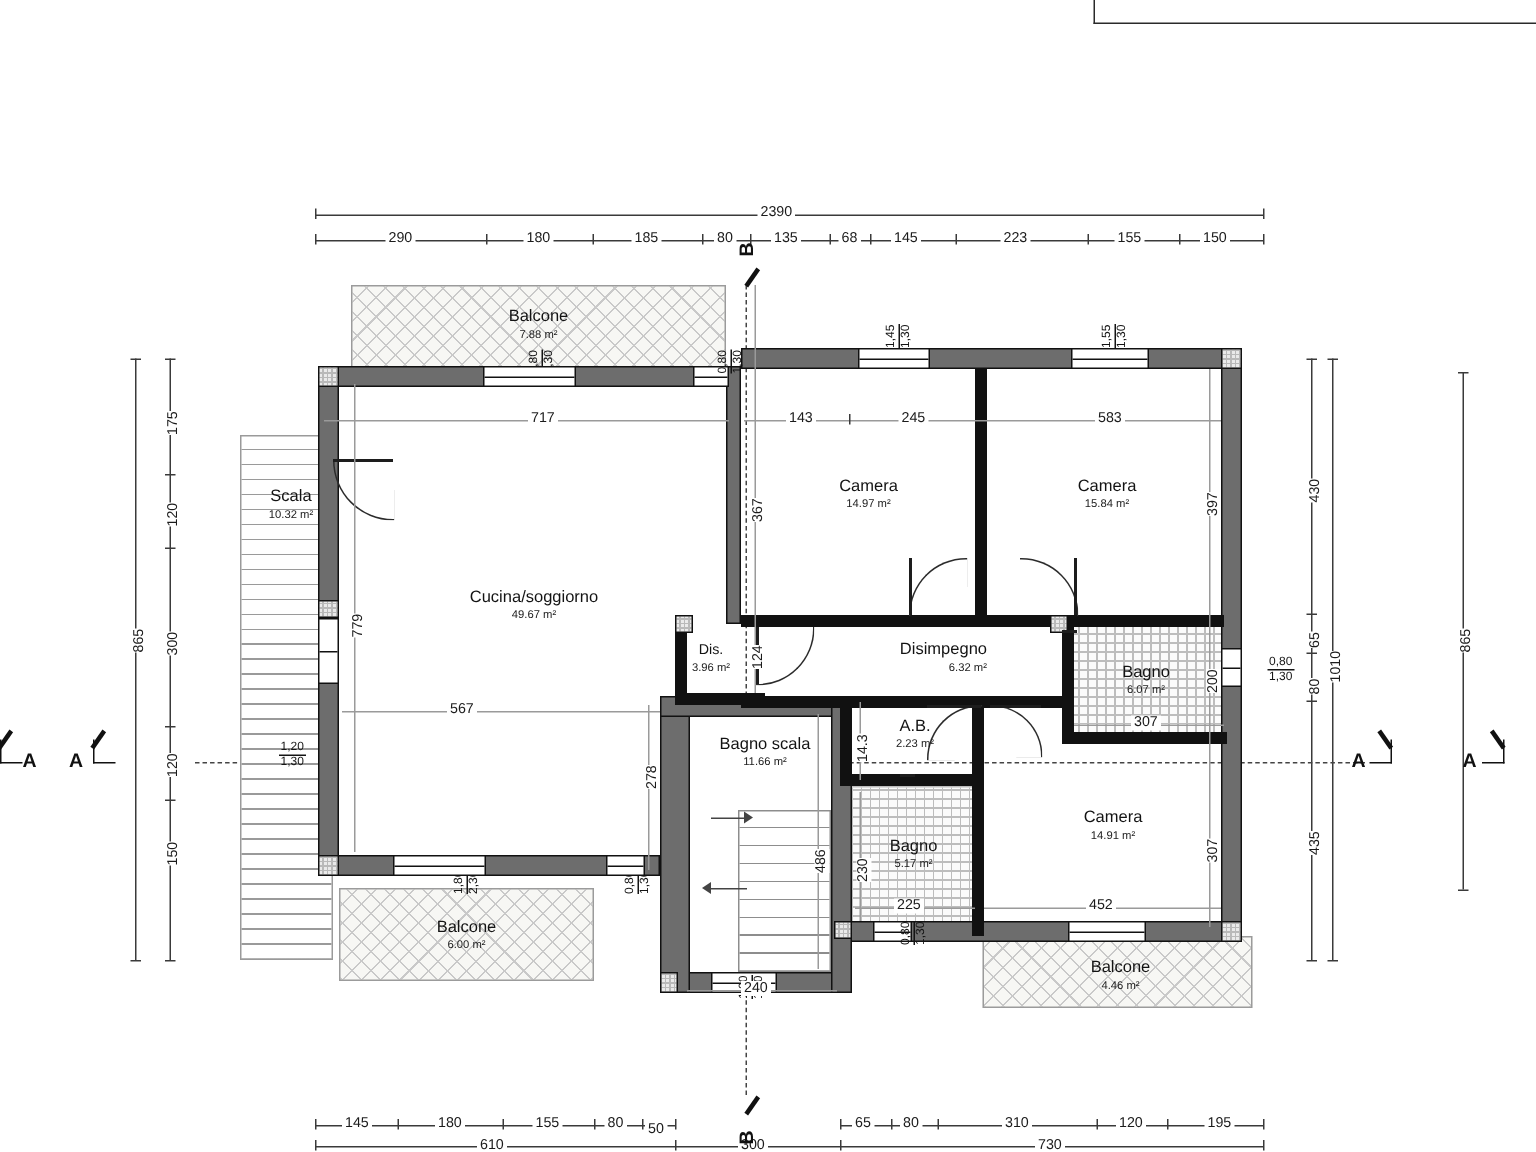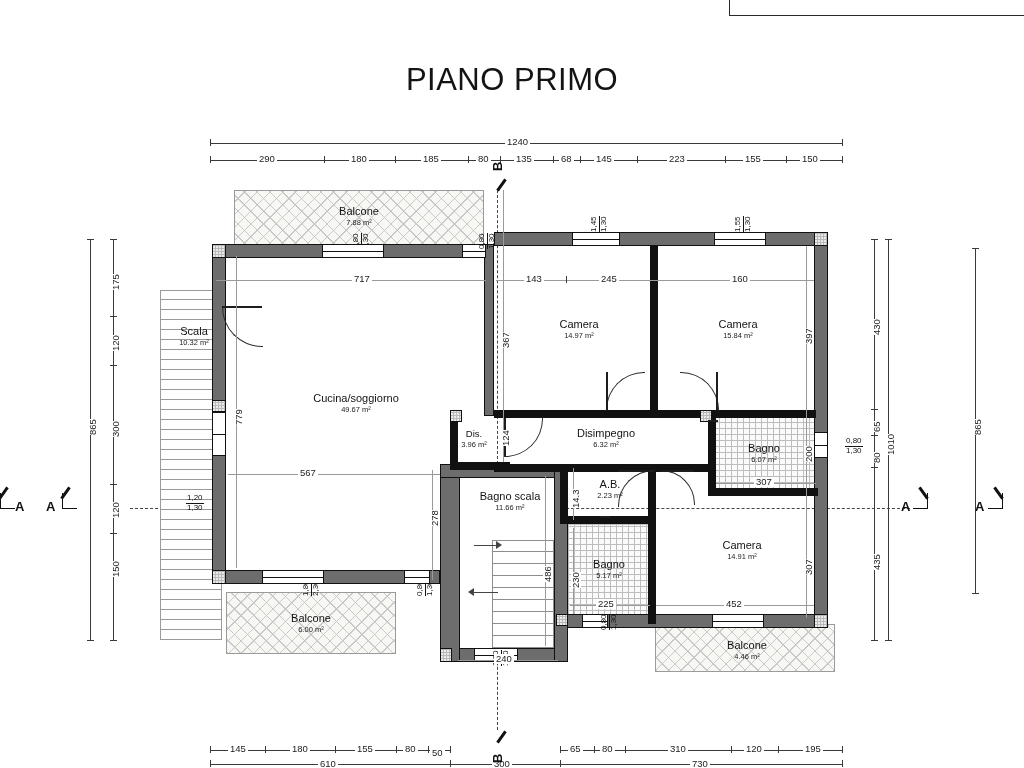"PIANO PRIMO" div.abs { html: <div>PIANO PRIMO</div> -> none }
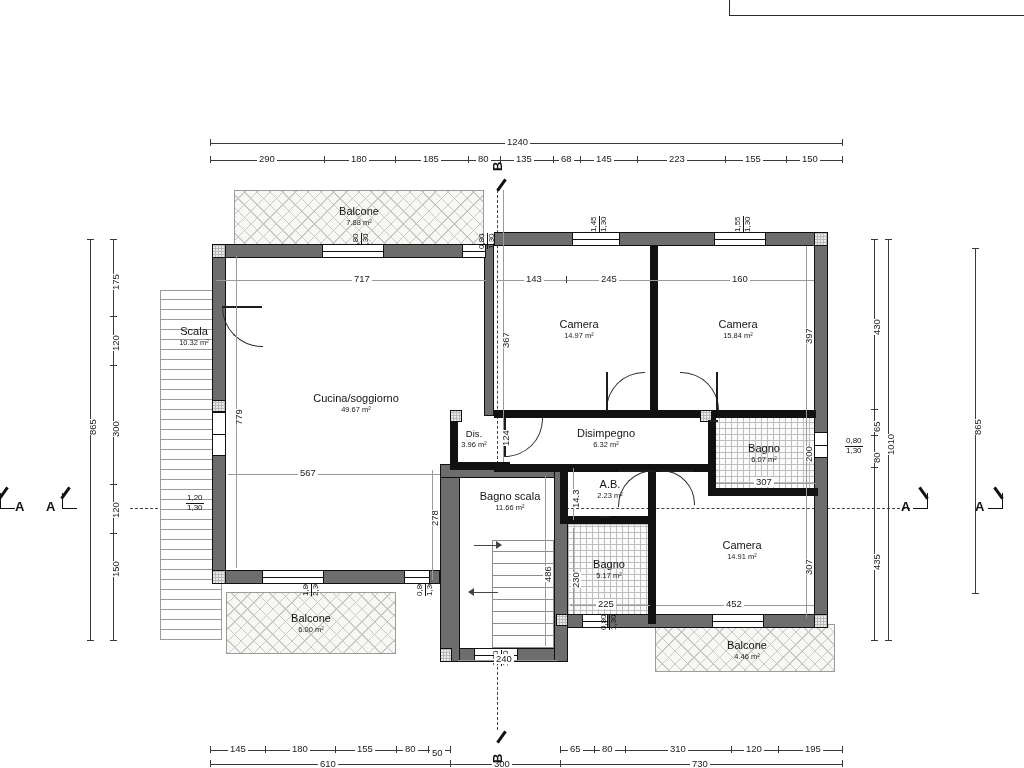"1240" div.dimtext { text: 1240 -> 2390 }
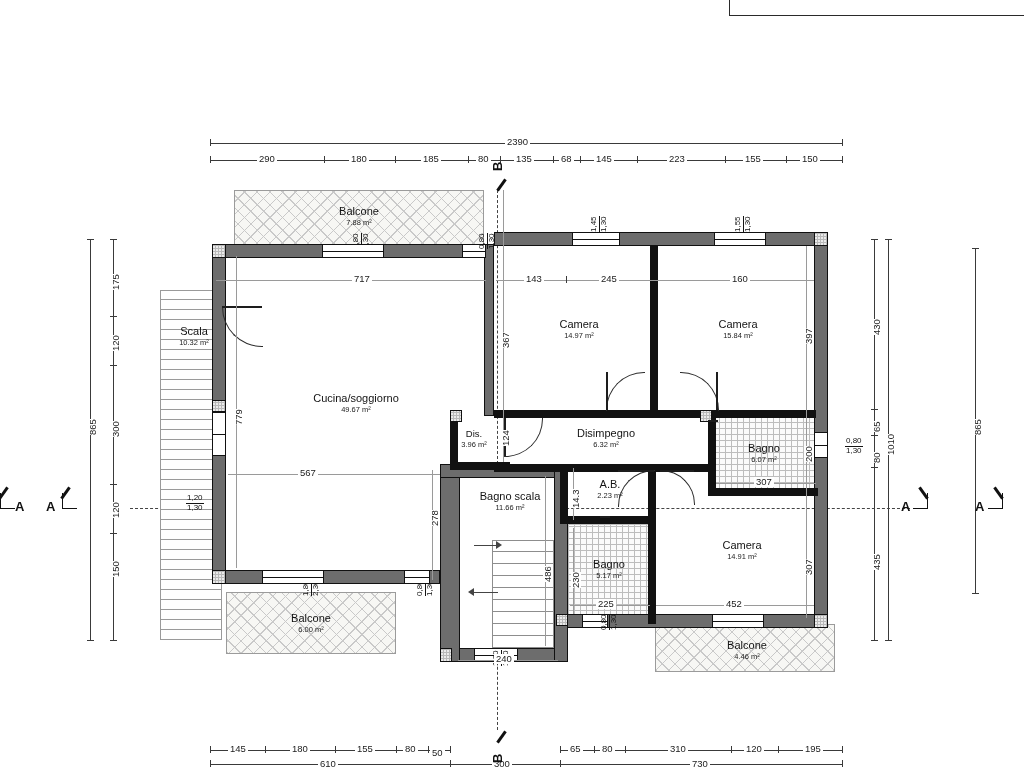"160" div.dimtext { text: 160 -> 583 }
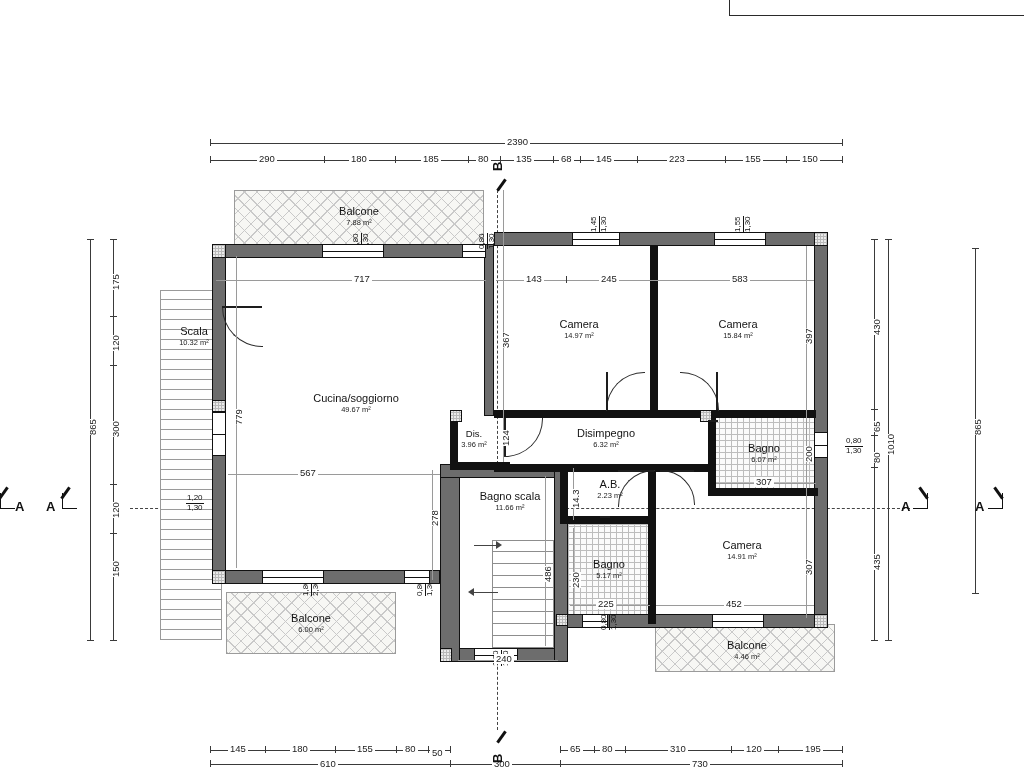"Disimpegno" div.rlabel { text-align: none -> right }
